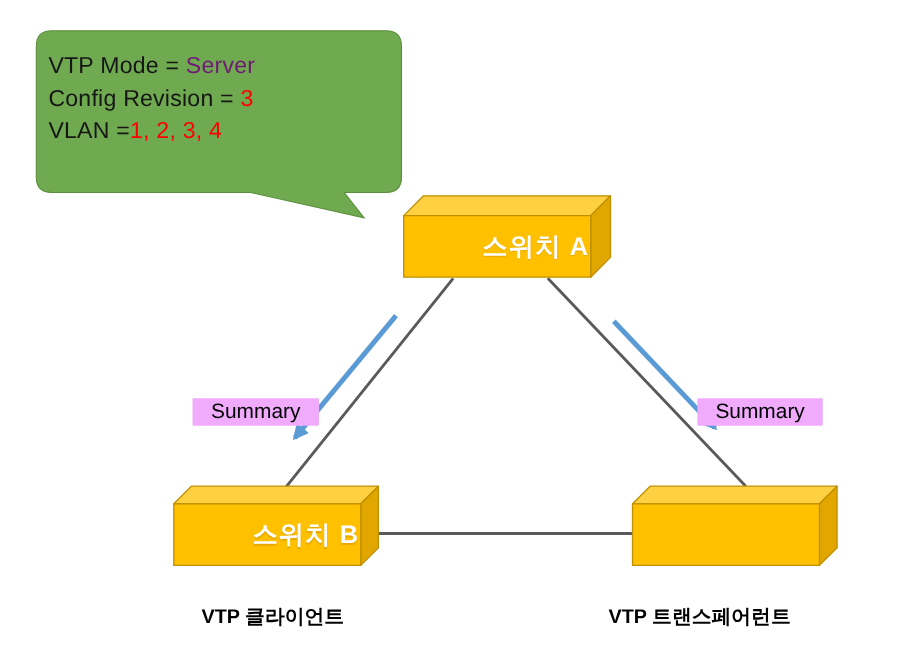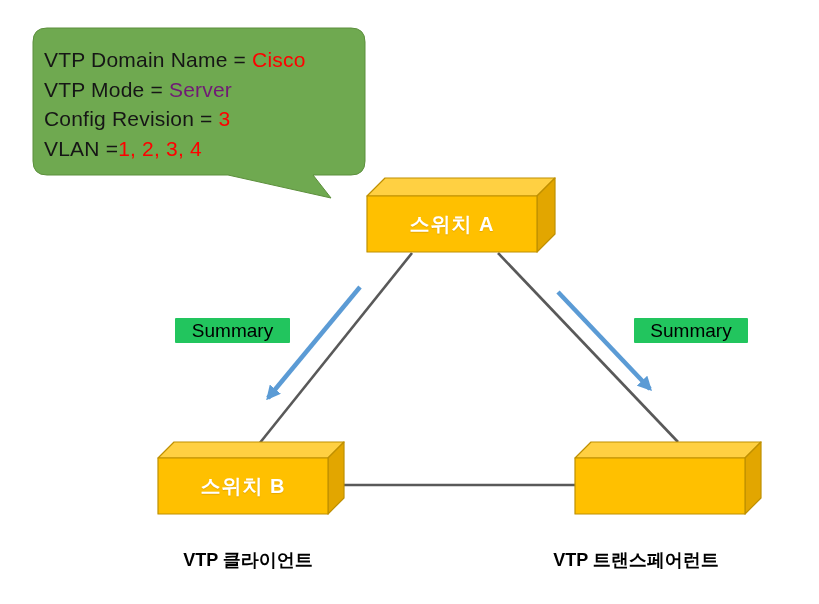"VTP Domain Name = Cisco" div.callout-line { html: <div> <span>VTP Domain Name = </span><span>Cisco</span> </div> -> none }
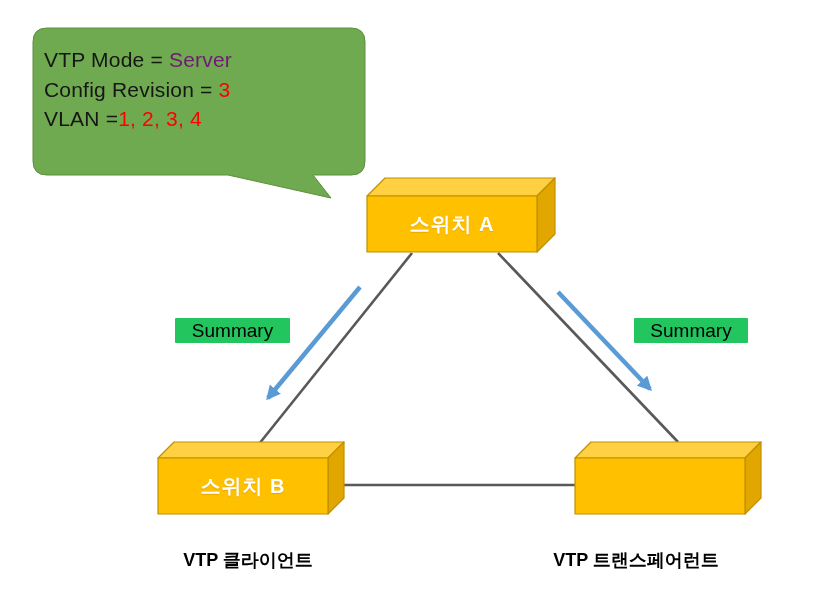"스위치 A" .switch-label { font-size: 20px -> 23px; padding-left: none -> 35px }
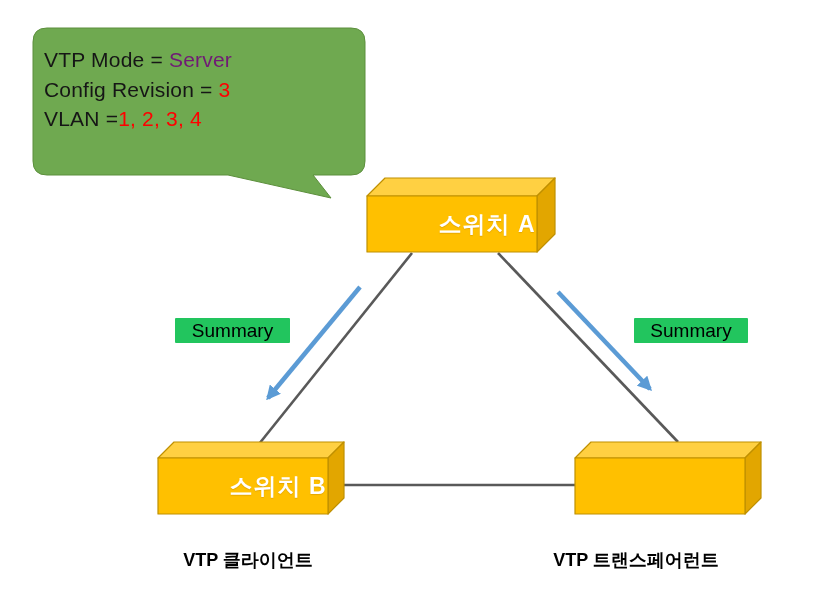"Summary" .summary-label { background: #22c55e -> #f0abfc; margin-top: none -> 44px }
